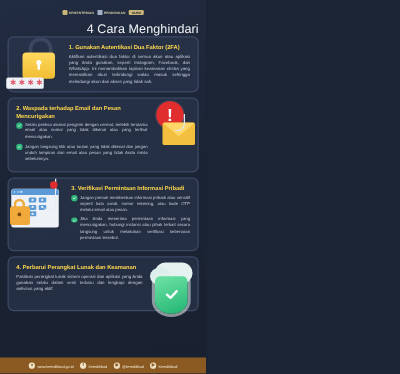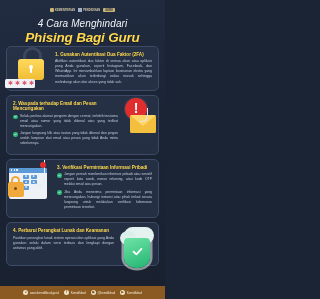"4 Cara Menghindari" .title-wrap { font-style: italic -> none; text-align: center -> right }
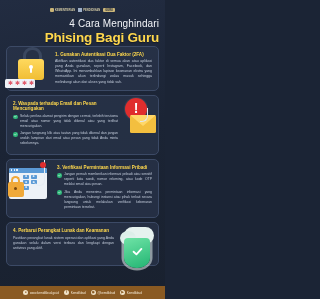"Phising Bagi Guru" div.maintitle { html: <div>Phising Bagi Guru</div> -> none }
